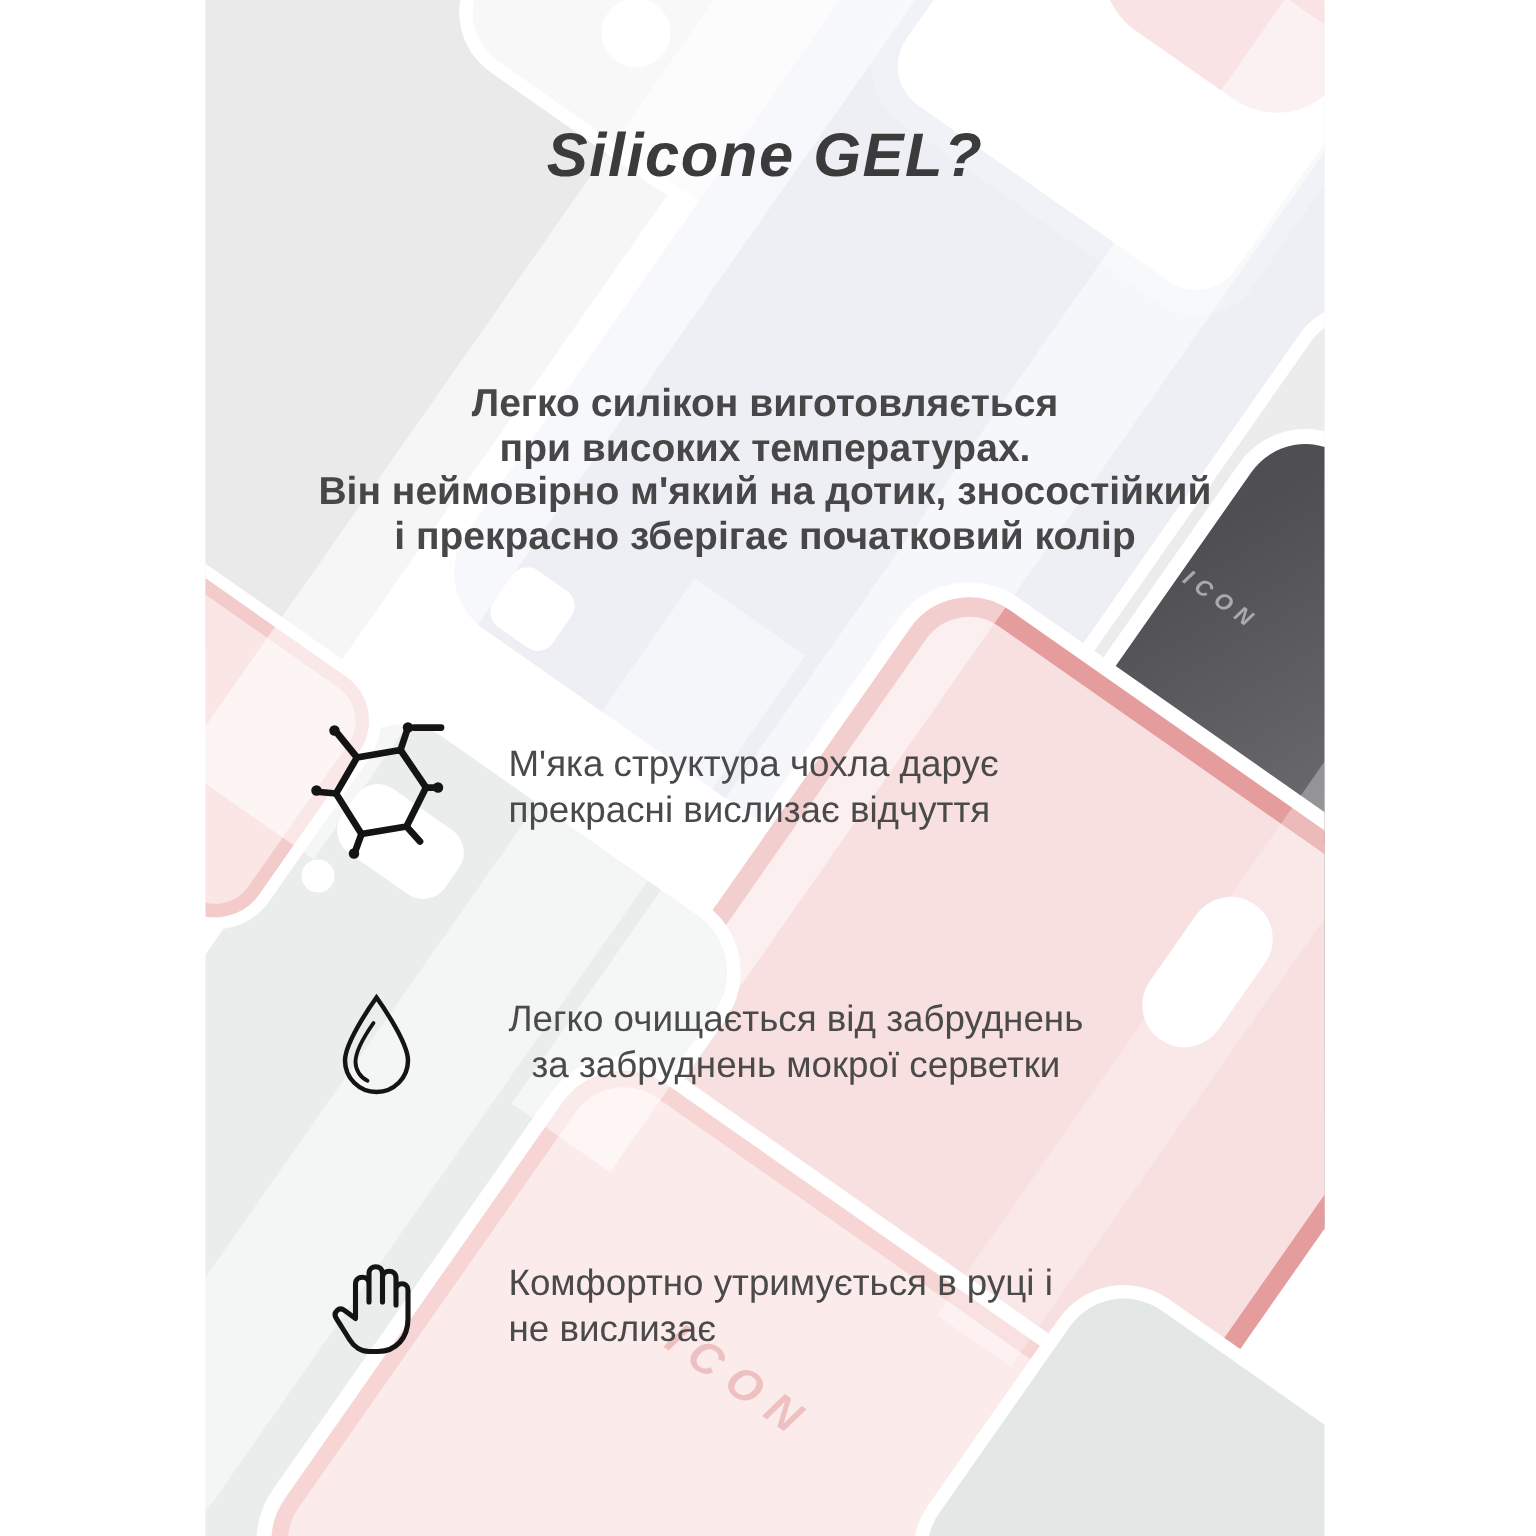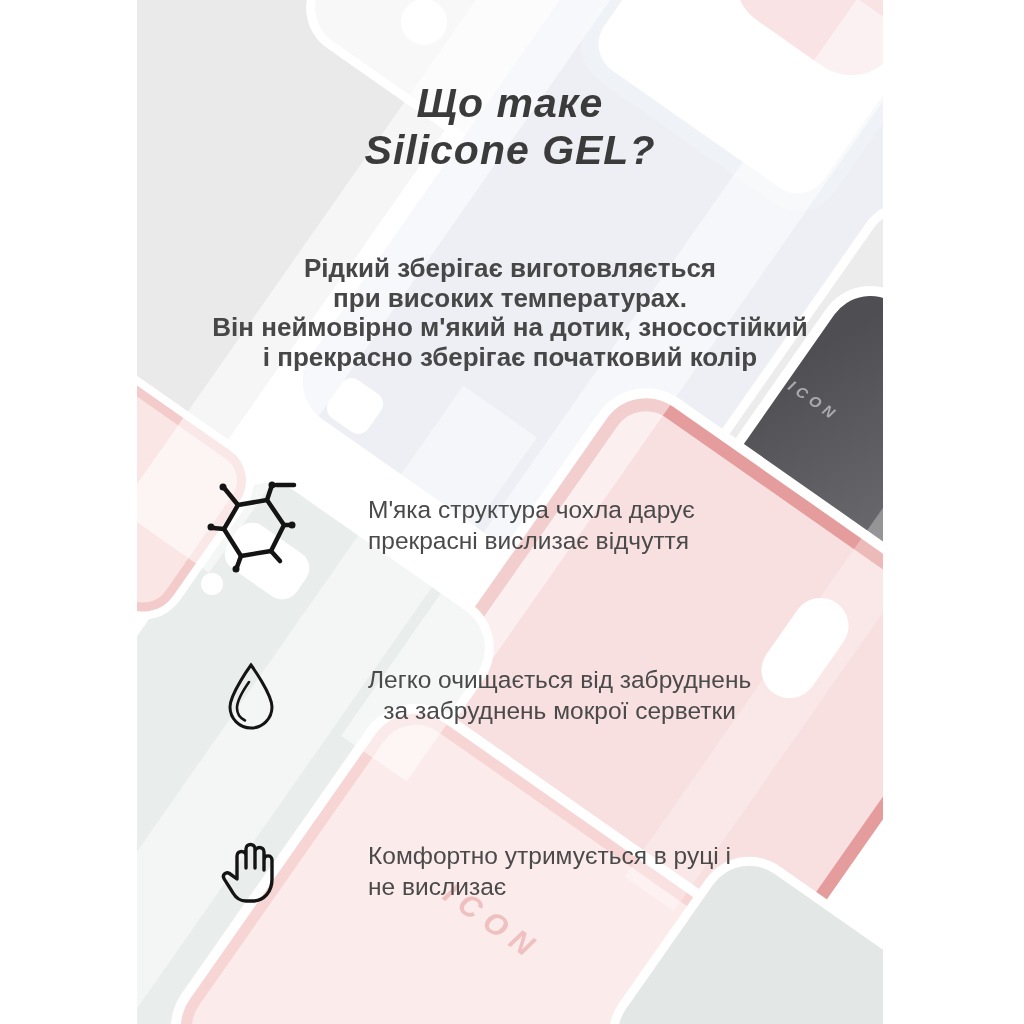"Що таке" div { html: <div>Що таке</div> -> none }
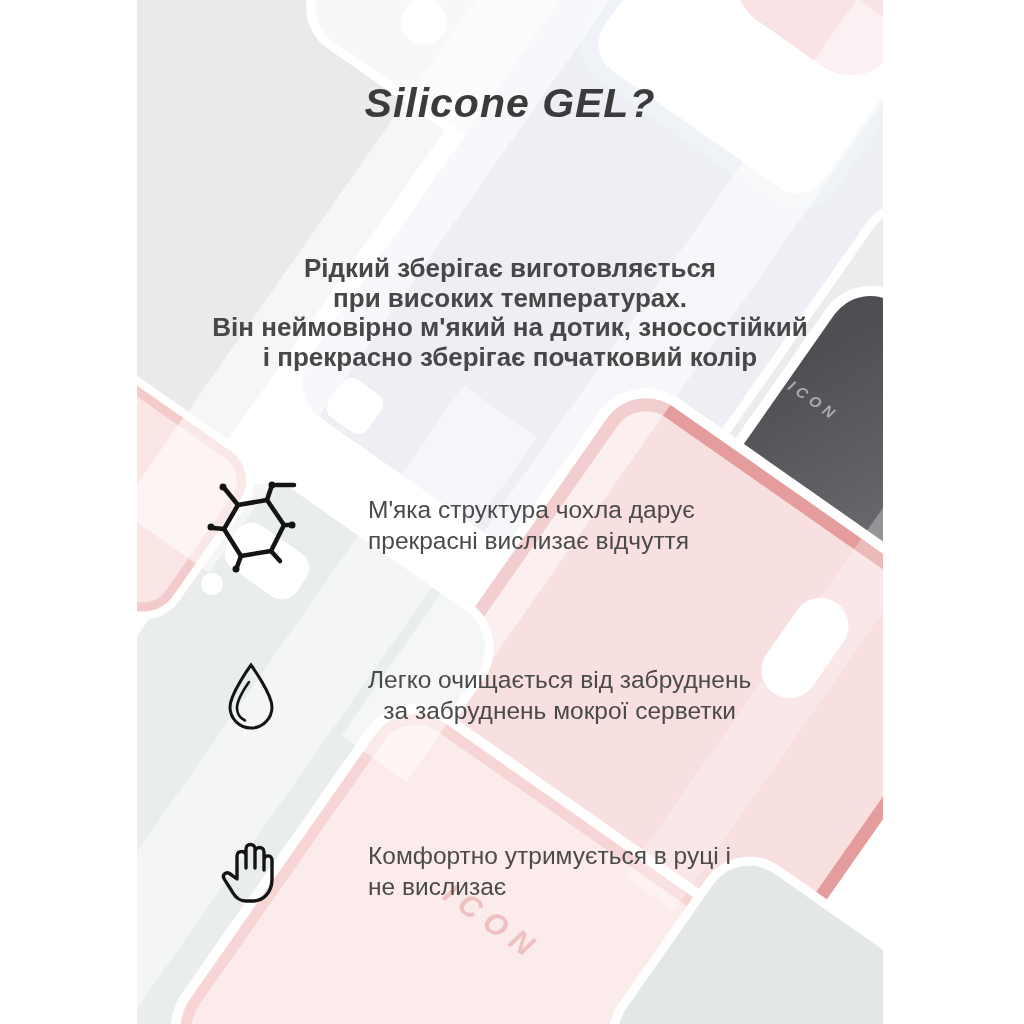"Рідкий зберігає виготовляється" div { text: Рідкий зберігає -> Легко силікон }
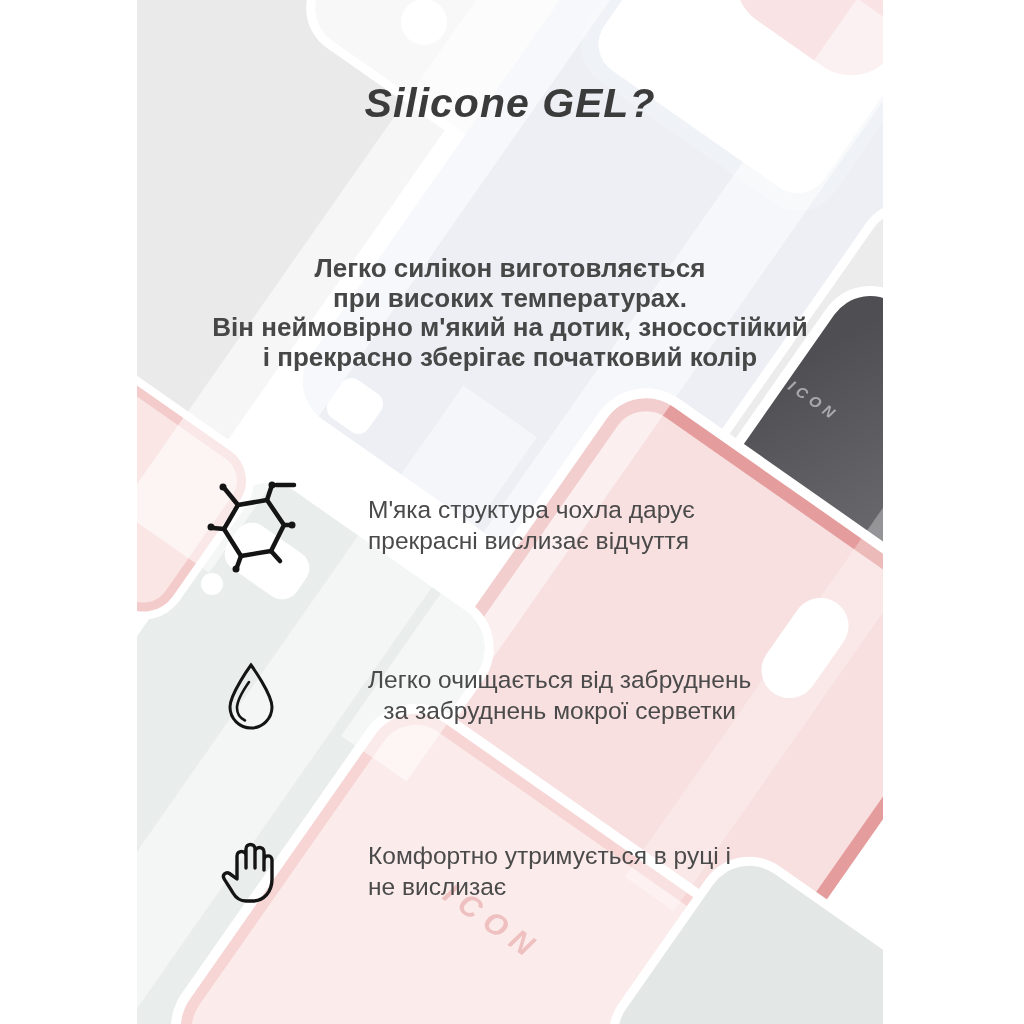"М'яка структура чохла дарує" .f-text { left: 368px -> 339px }
